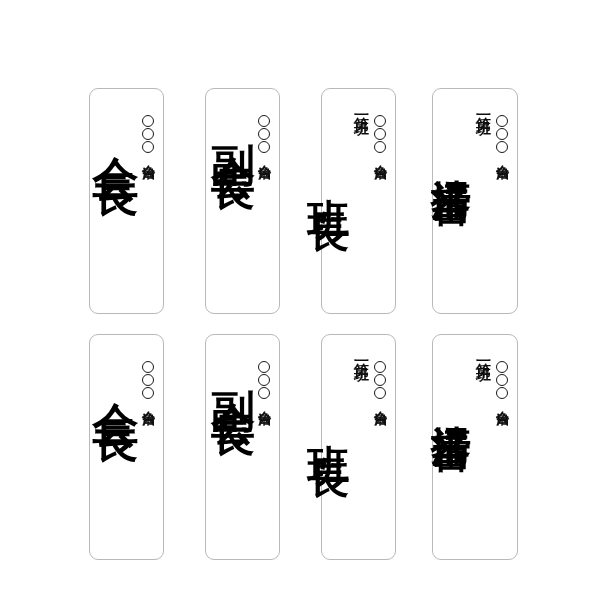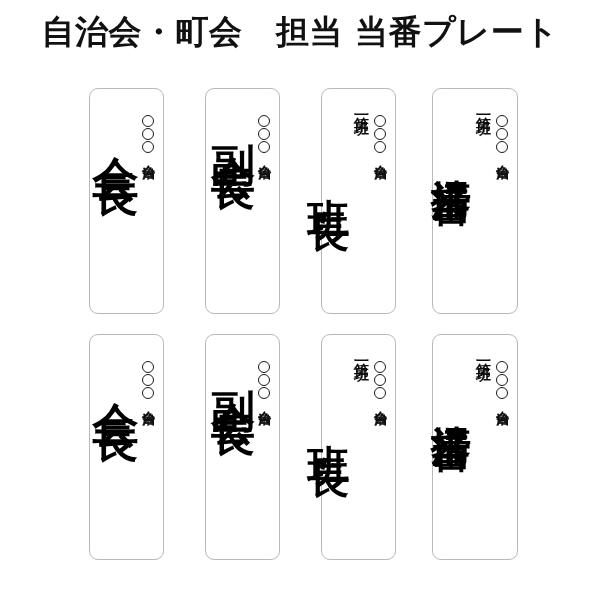"自治会・町会 担当 当番プレート" div.title { html: <div>自治会・町会 担当 当番プレート</div> -> none }
